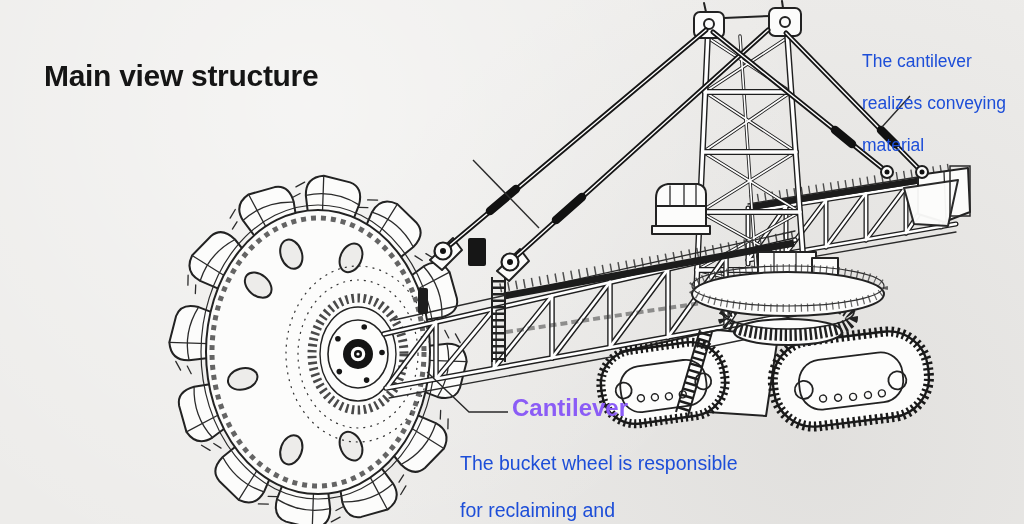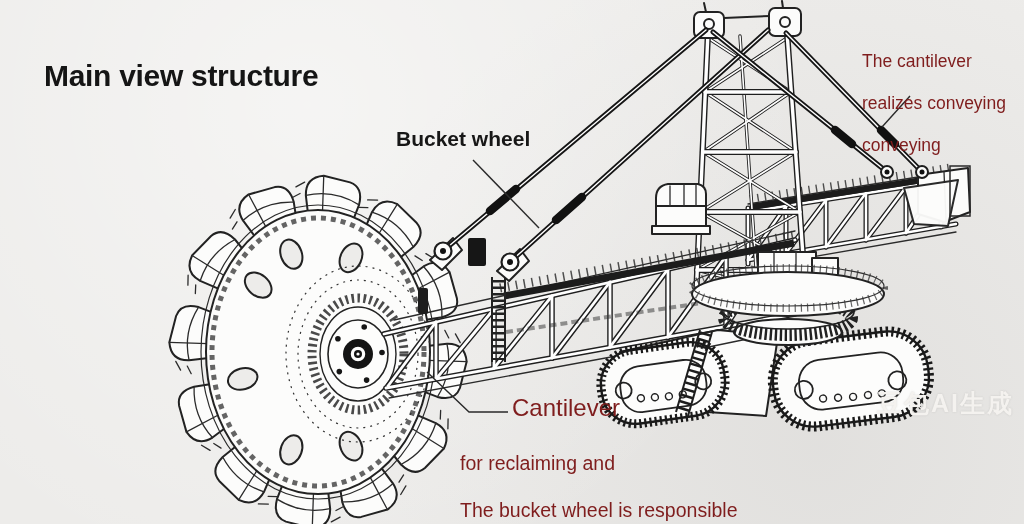"The cantilever" .note { color: #7f1d1d -> #1d4ed8 }
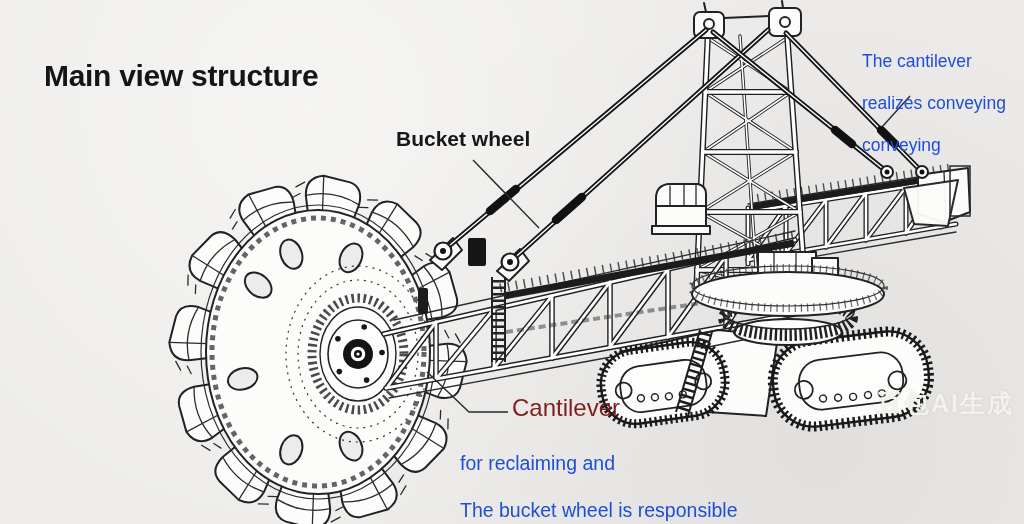"Bucket wheel" div.txt { html: <div>Bucket wheel</div> -> none }
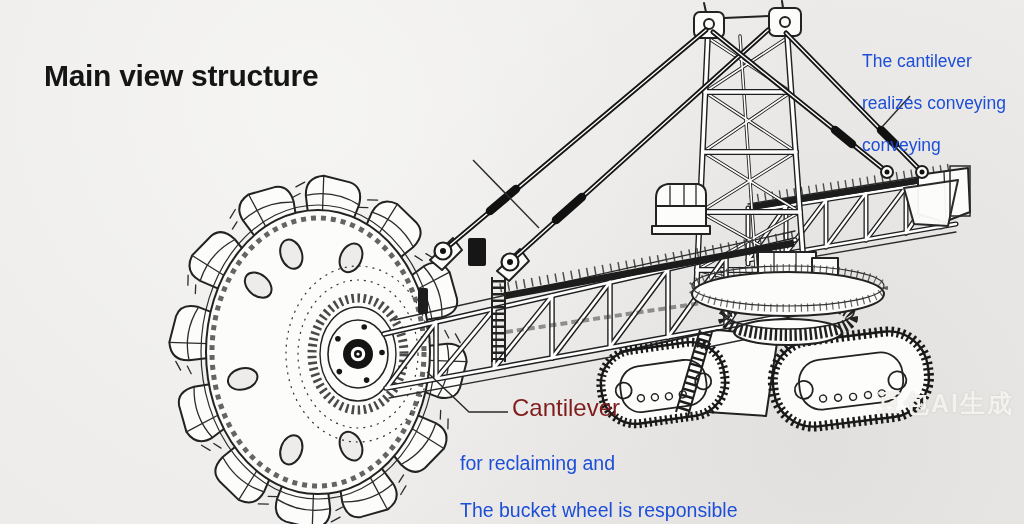"conveying" div { text: conveying -> material }
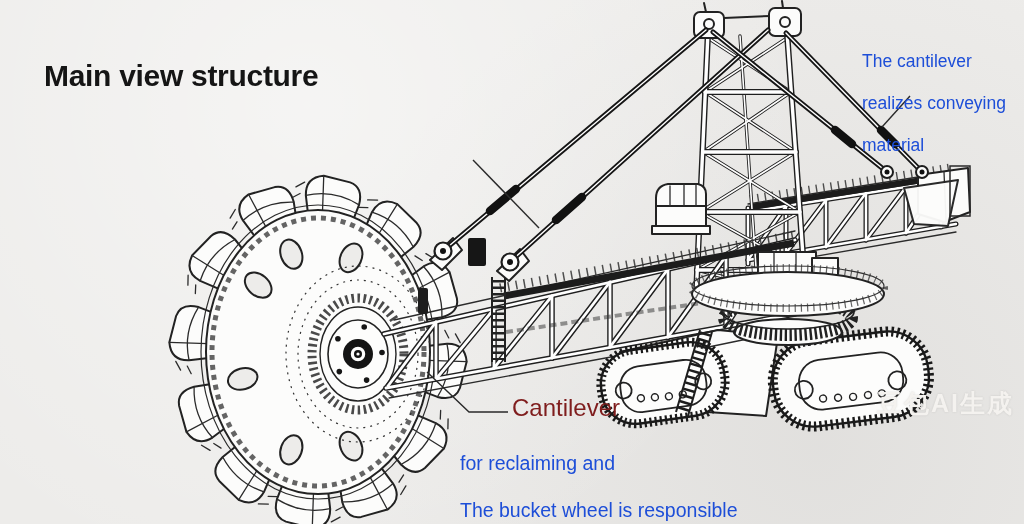"Cantilever" .cl-label { color: #7f1d1d -> #8b5cf6; font-weight: 400 -> 700 }
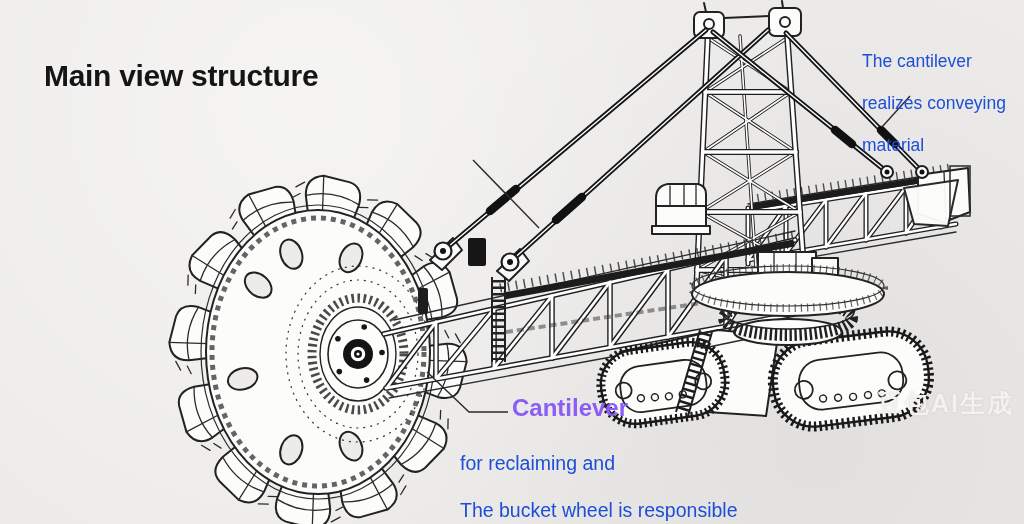"豆包AI生成" div.watermark { html: <div>豆包AI生成</div> -> none }
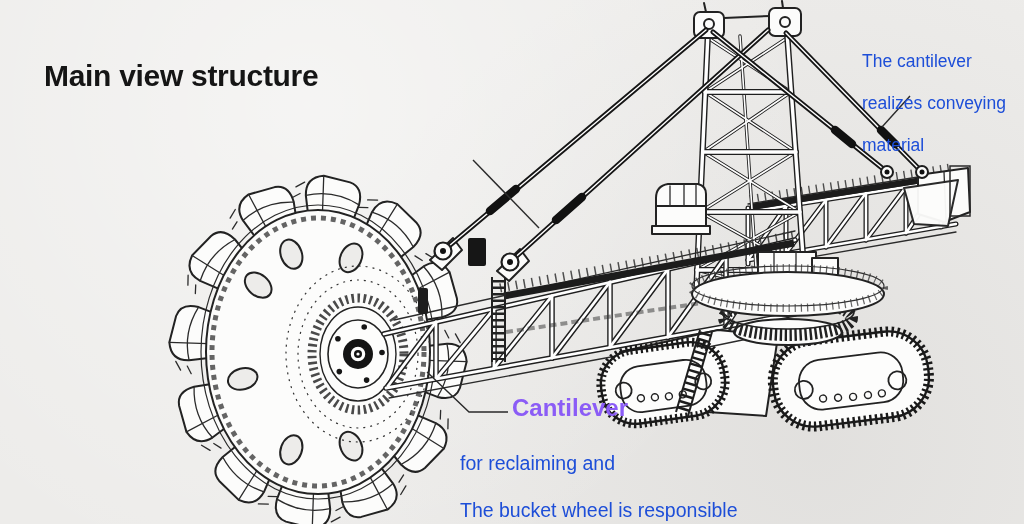"for reclaiming and" div { order: before "The bucket wheel is responsible" -> after "The bucket wheel is responsible" }
